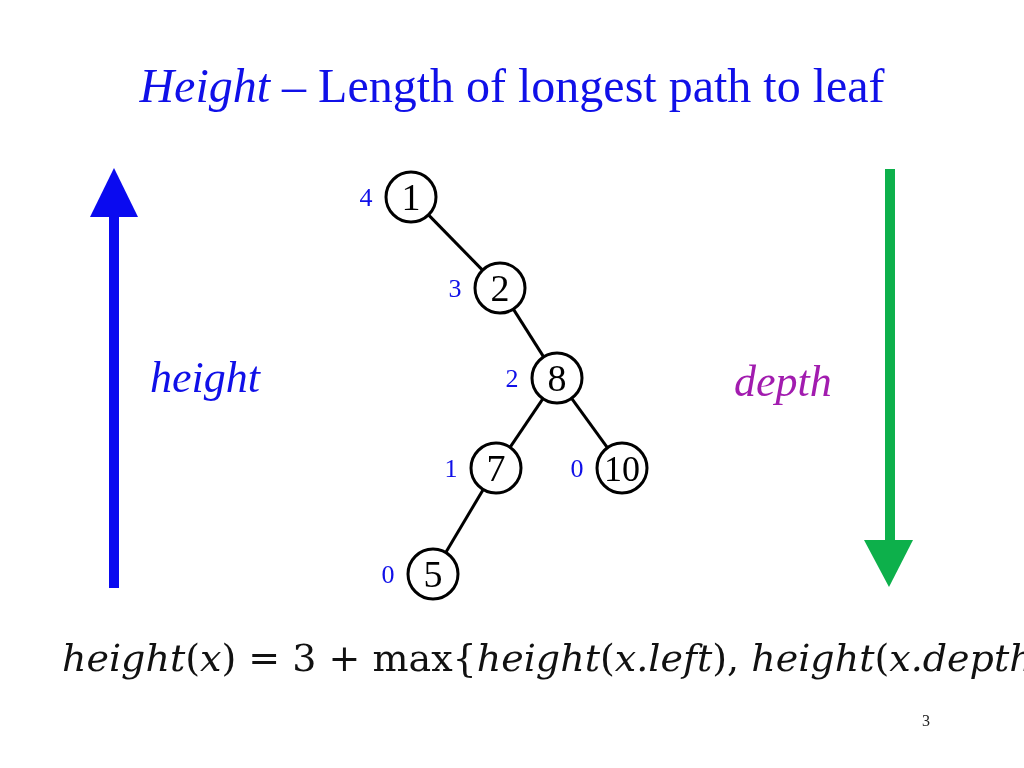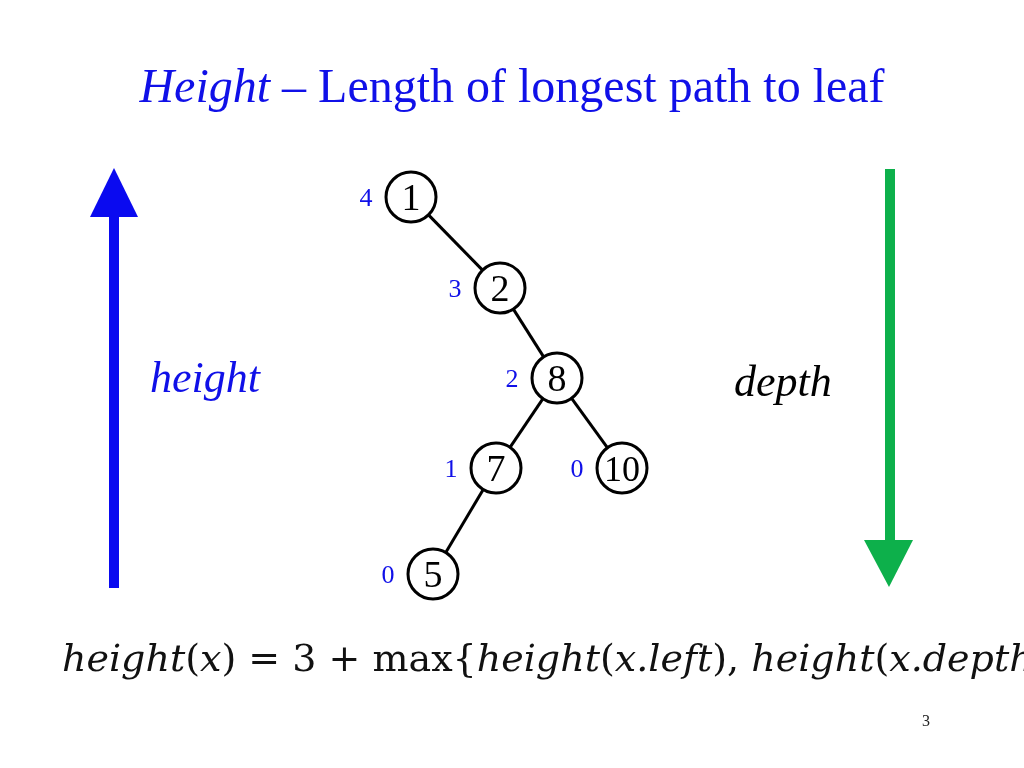"depth" .label-depth { color: #000000 -> #a21caf }
